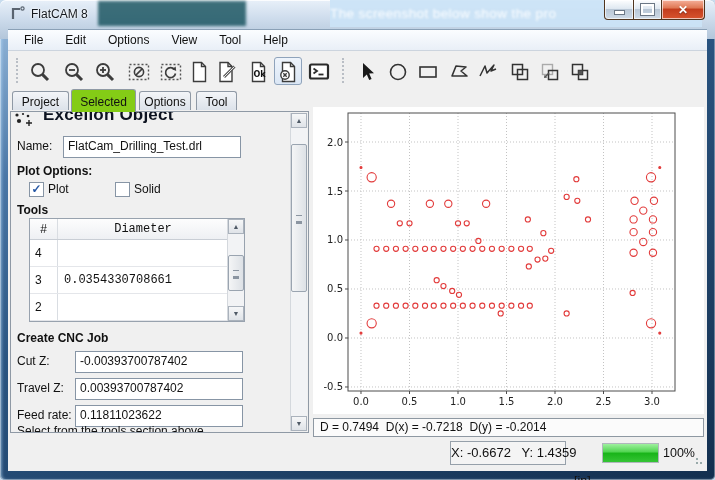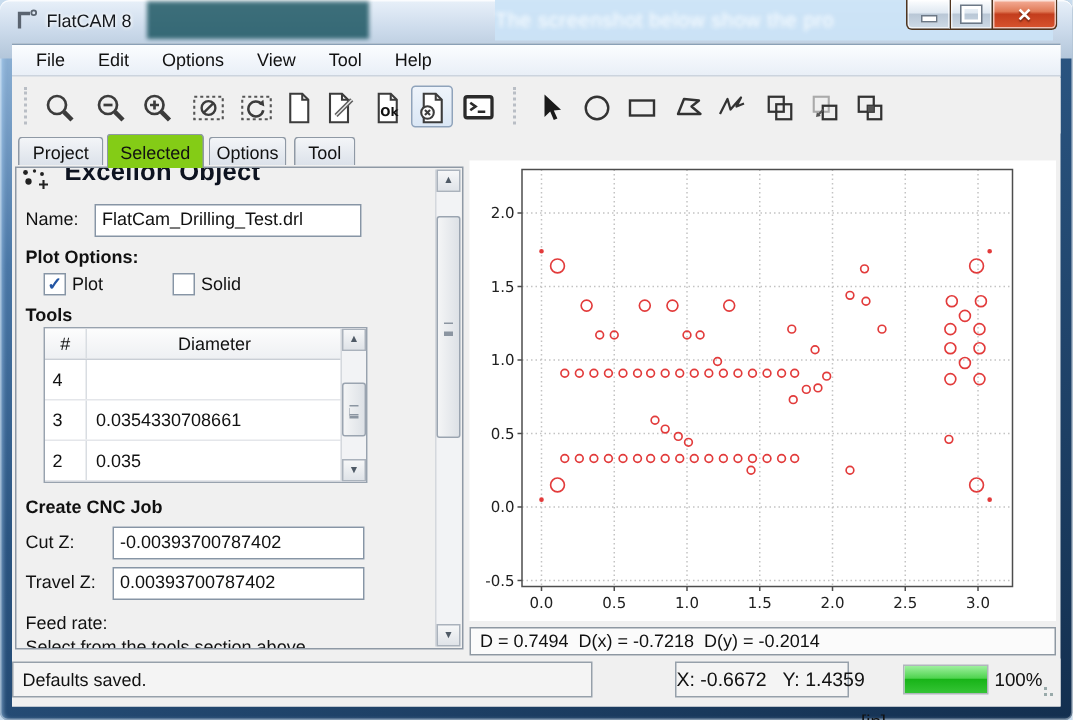"Diameter" .col-dia { font-family: none -> Liberation Mono, monospace }
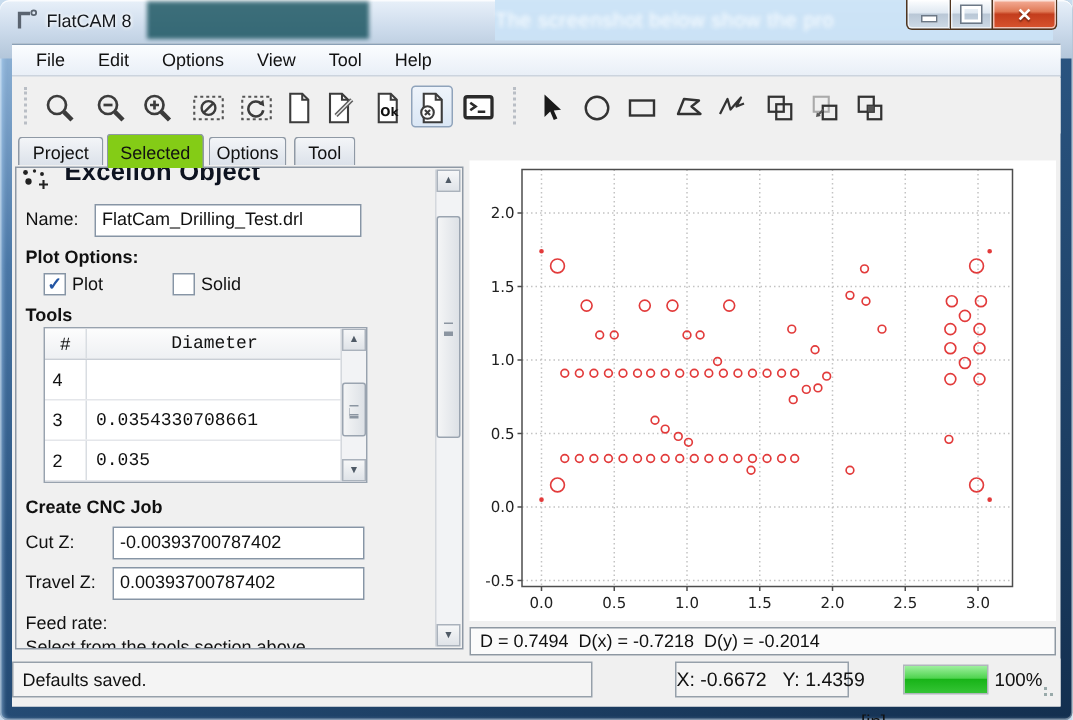"0.035" div.col-dia { html: <div>0.035</div> -> none }
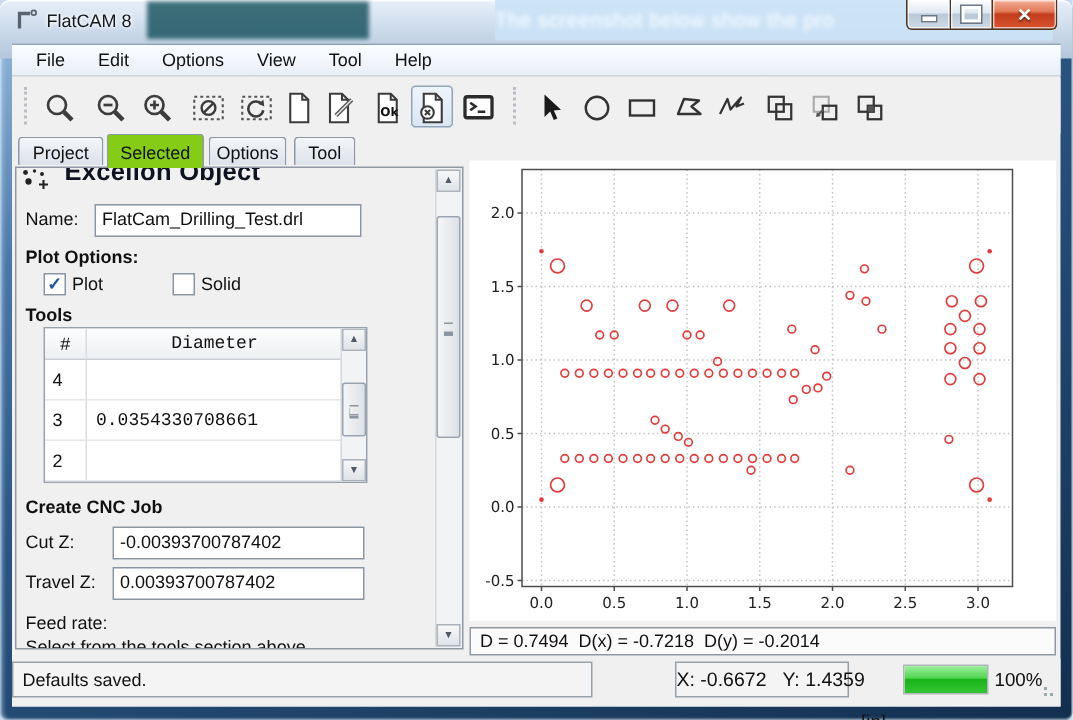"0.11811023622" div.input { html: none -> <div>0.11811023622</div> }
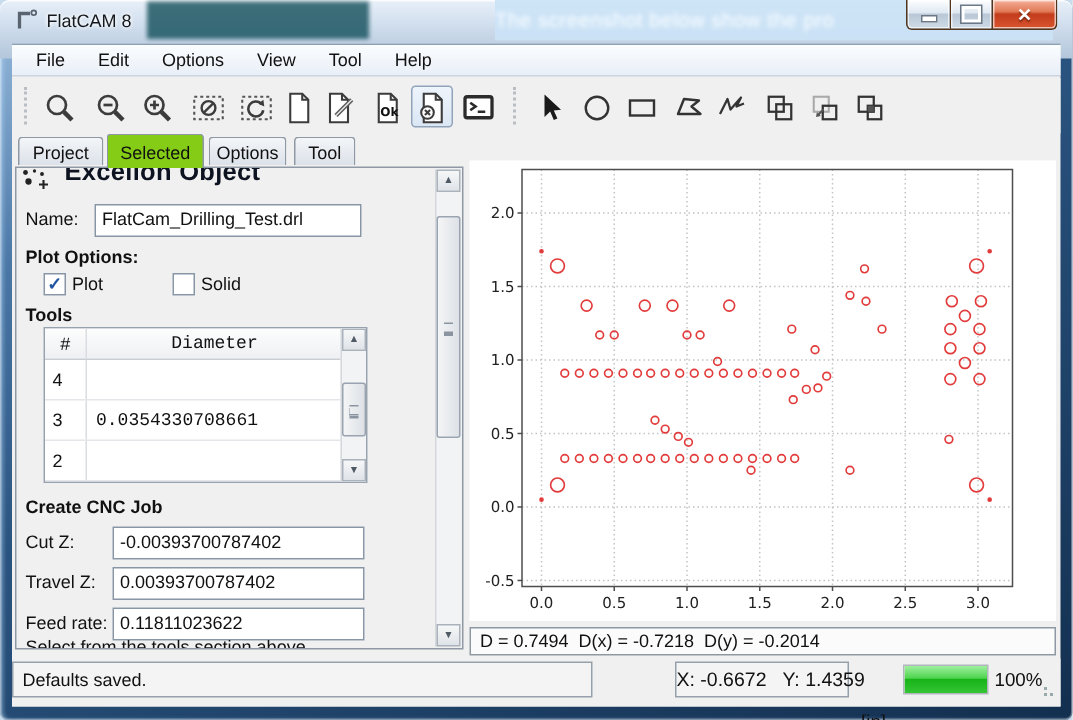"Defaults saved." div.sunken { html: <div>Defaults saved.</div> -> none }
